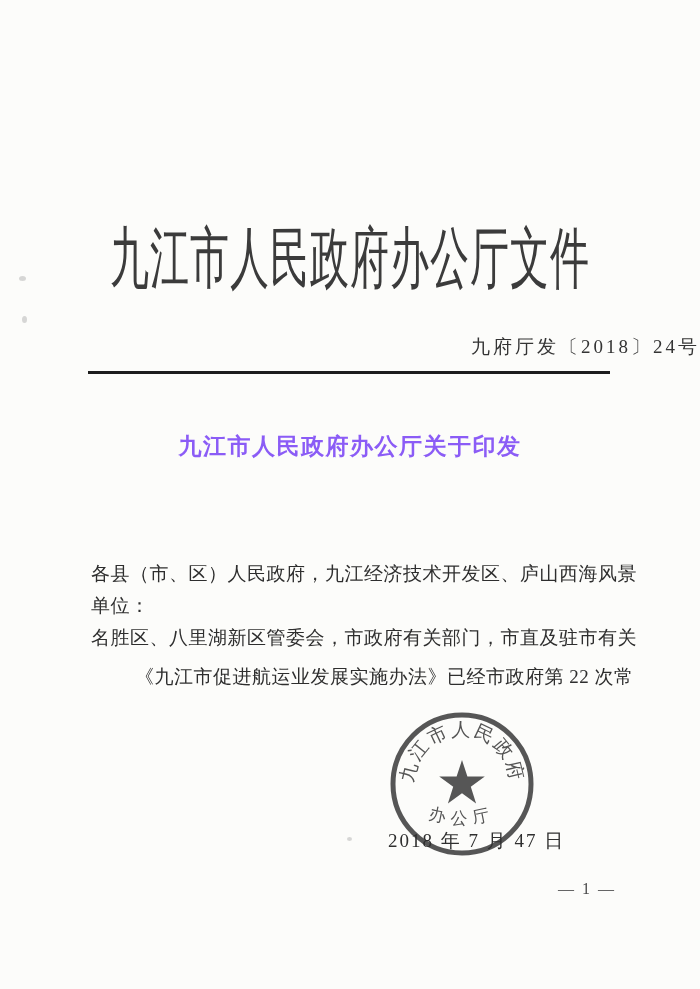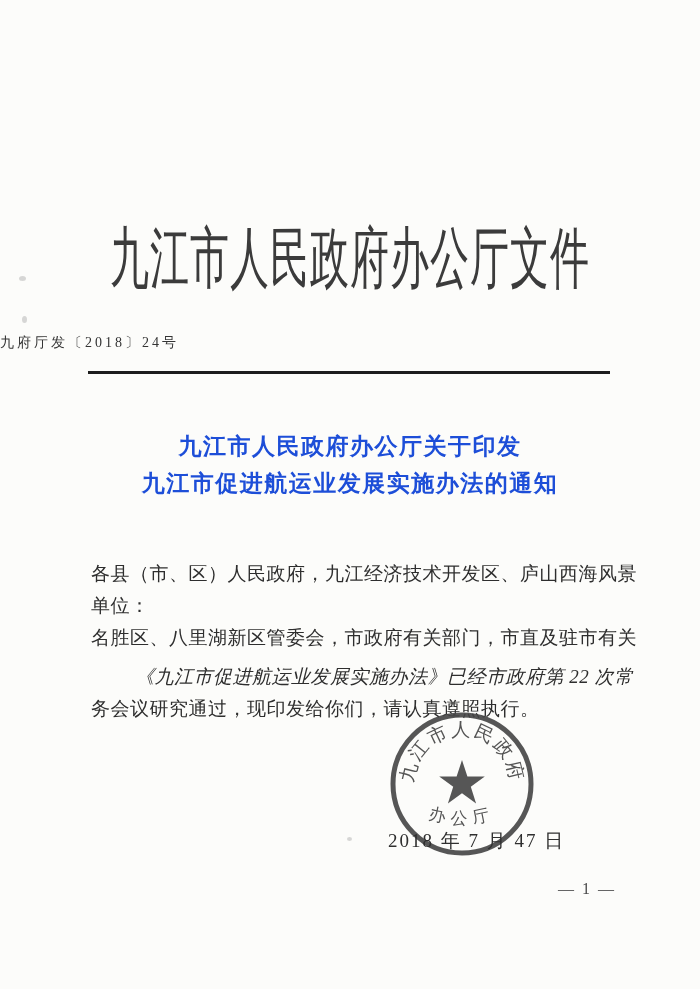"九府厅发〔2018〕24号" .doc-number { font-size: 14px -> 19px; text-align: left -> right }
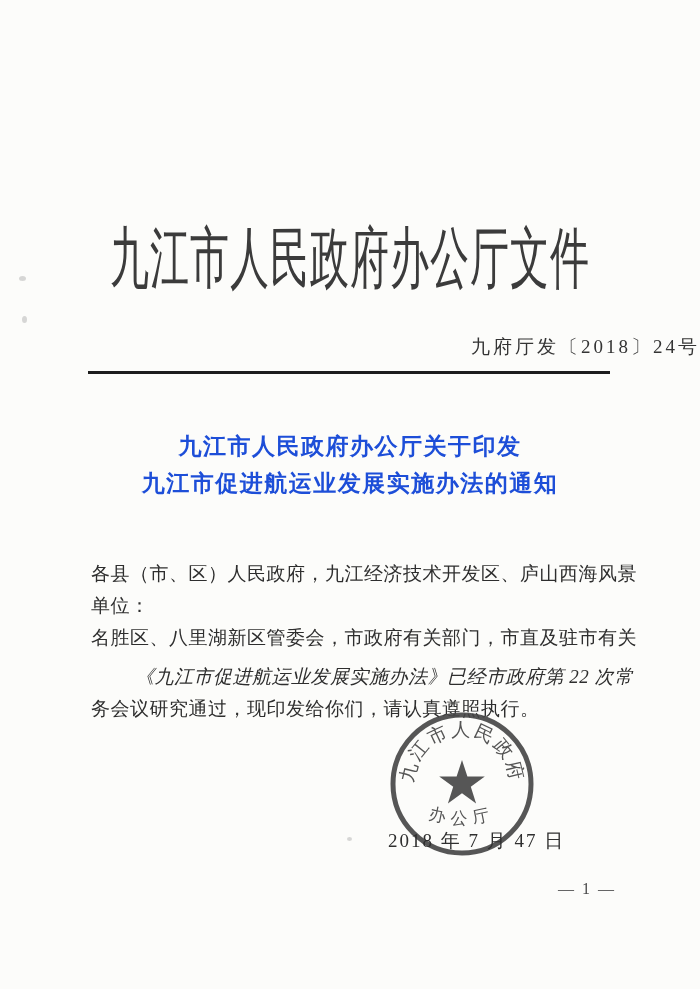"九江市人民政府办公厅关于印发" .doc-title { color: #1d4ed8 -> #8b5cf6 }
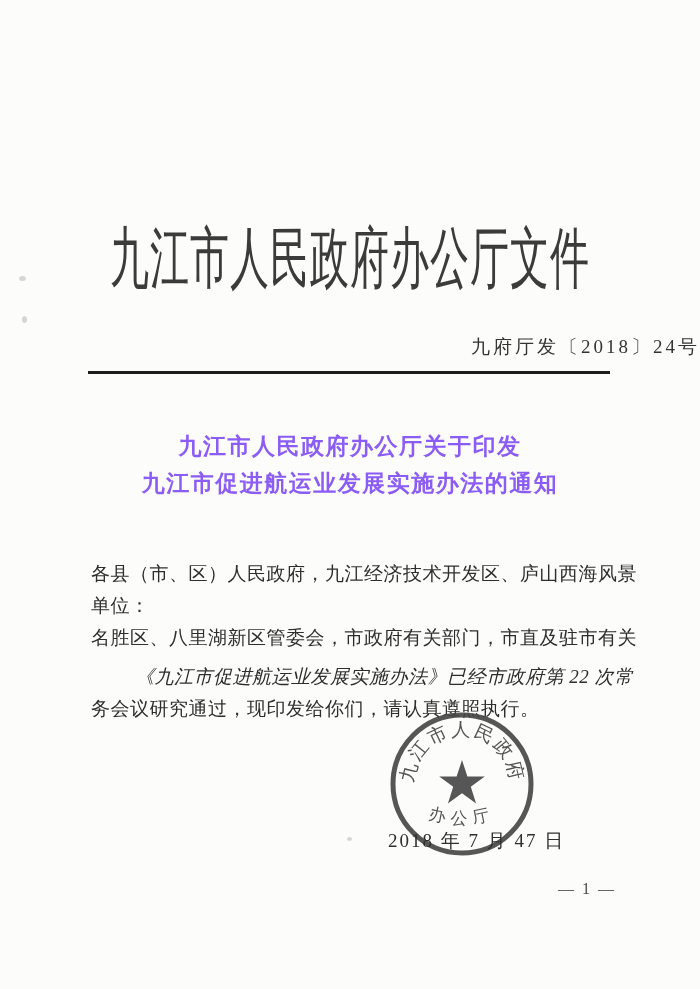"九江市促进航运业发展实施办法的通知" div { html: <div>九江市促进航运业发展实施办法的通知</div> -> none }
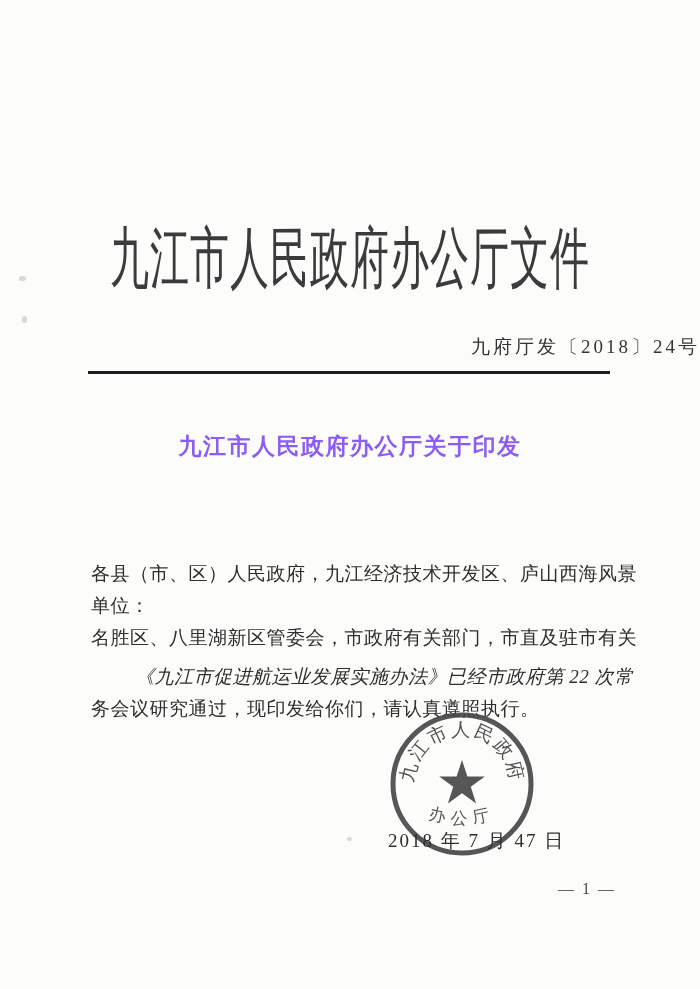"《九江市促进航运业发展实施办法》已经市政府第 22 次常" .body-text .indent { font-style: italic -> none }
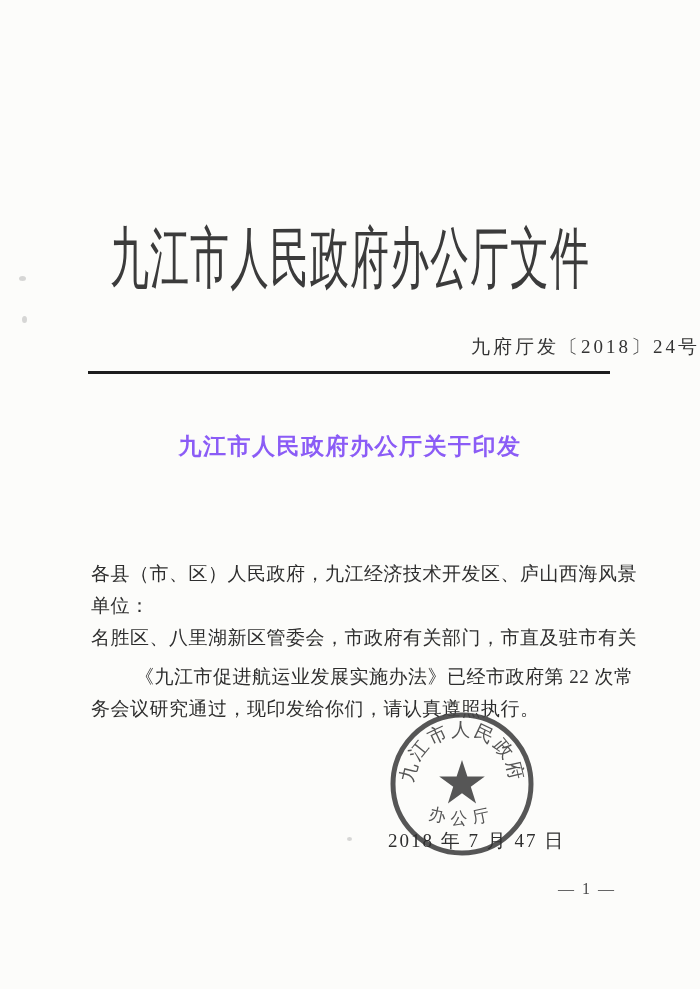"务会议研究通过，现印发给你们，请认真遵照执行。" div.line { html: <div>务会议研究通过，现印发给你们，请认真遵照执行。</div> -> none }
